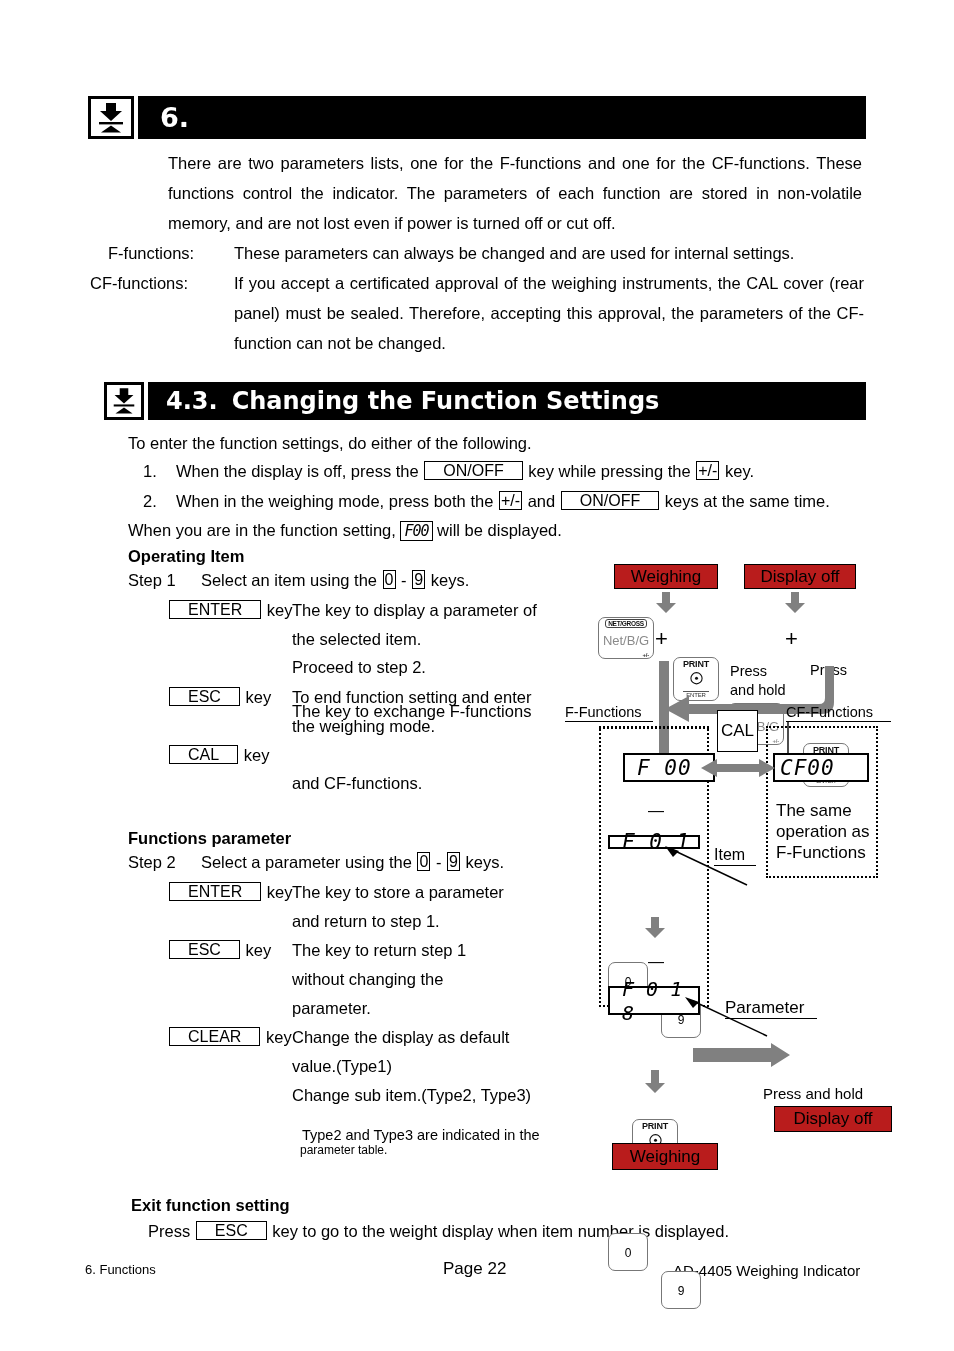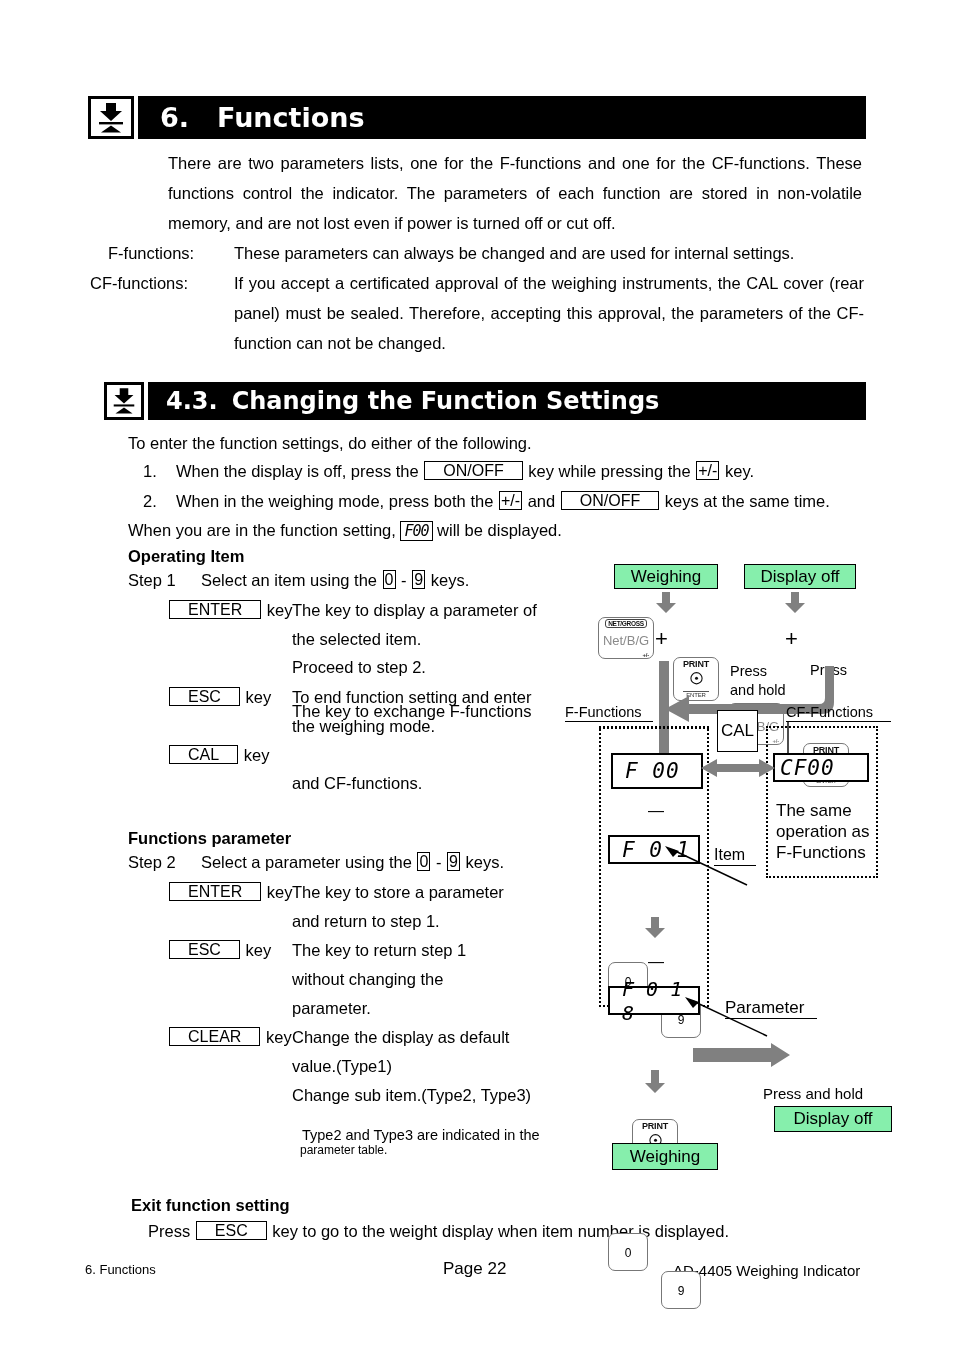"Functions" span.hdr-title { html: <span>Functions</span> -> none }
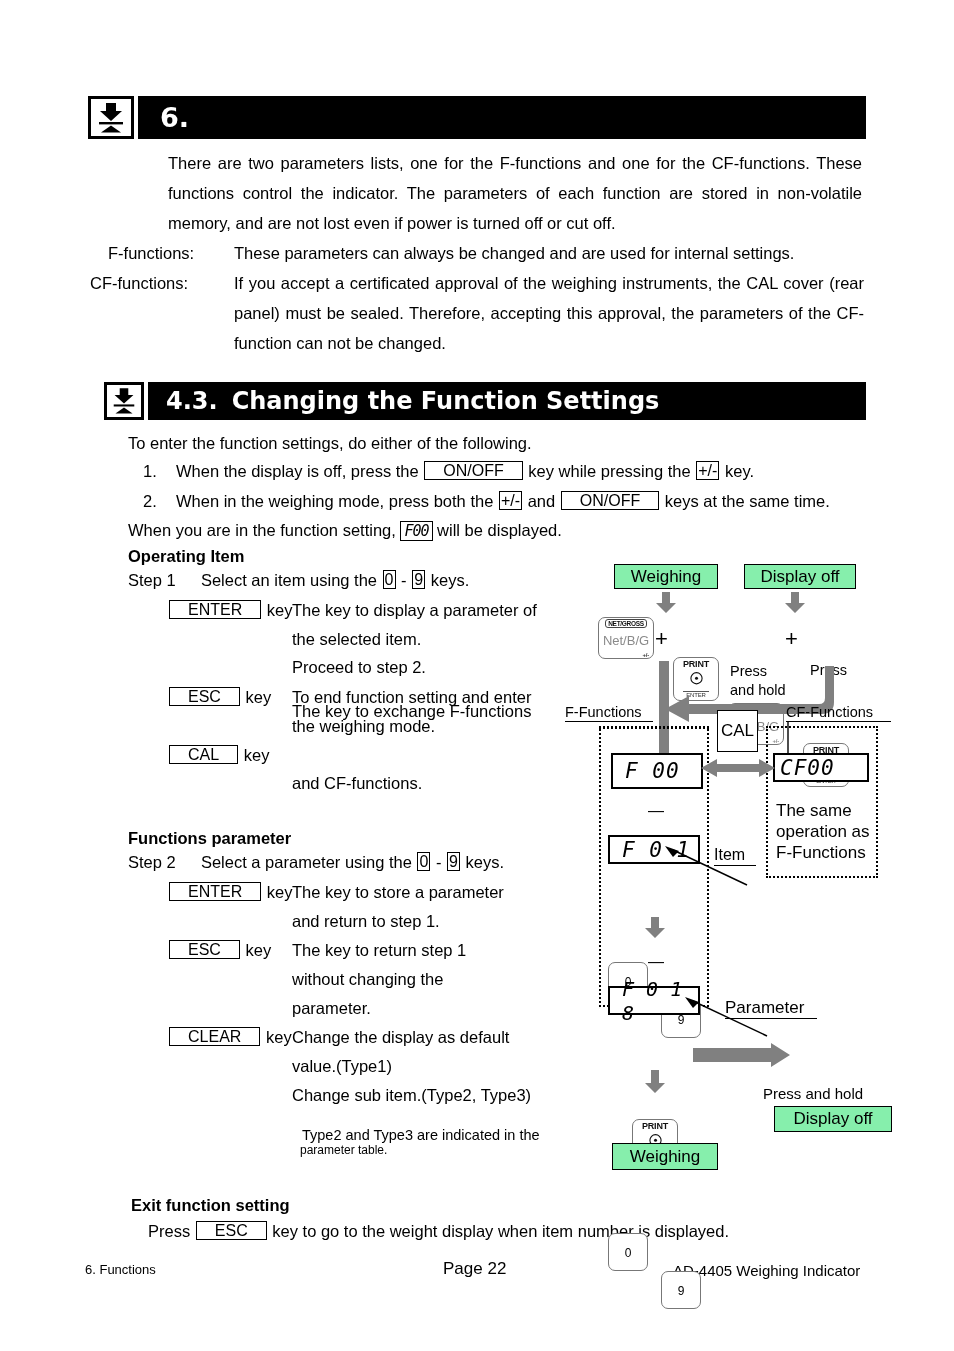"Weighing" .boxlabel { background: #86efac -> #b91c1c }
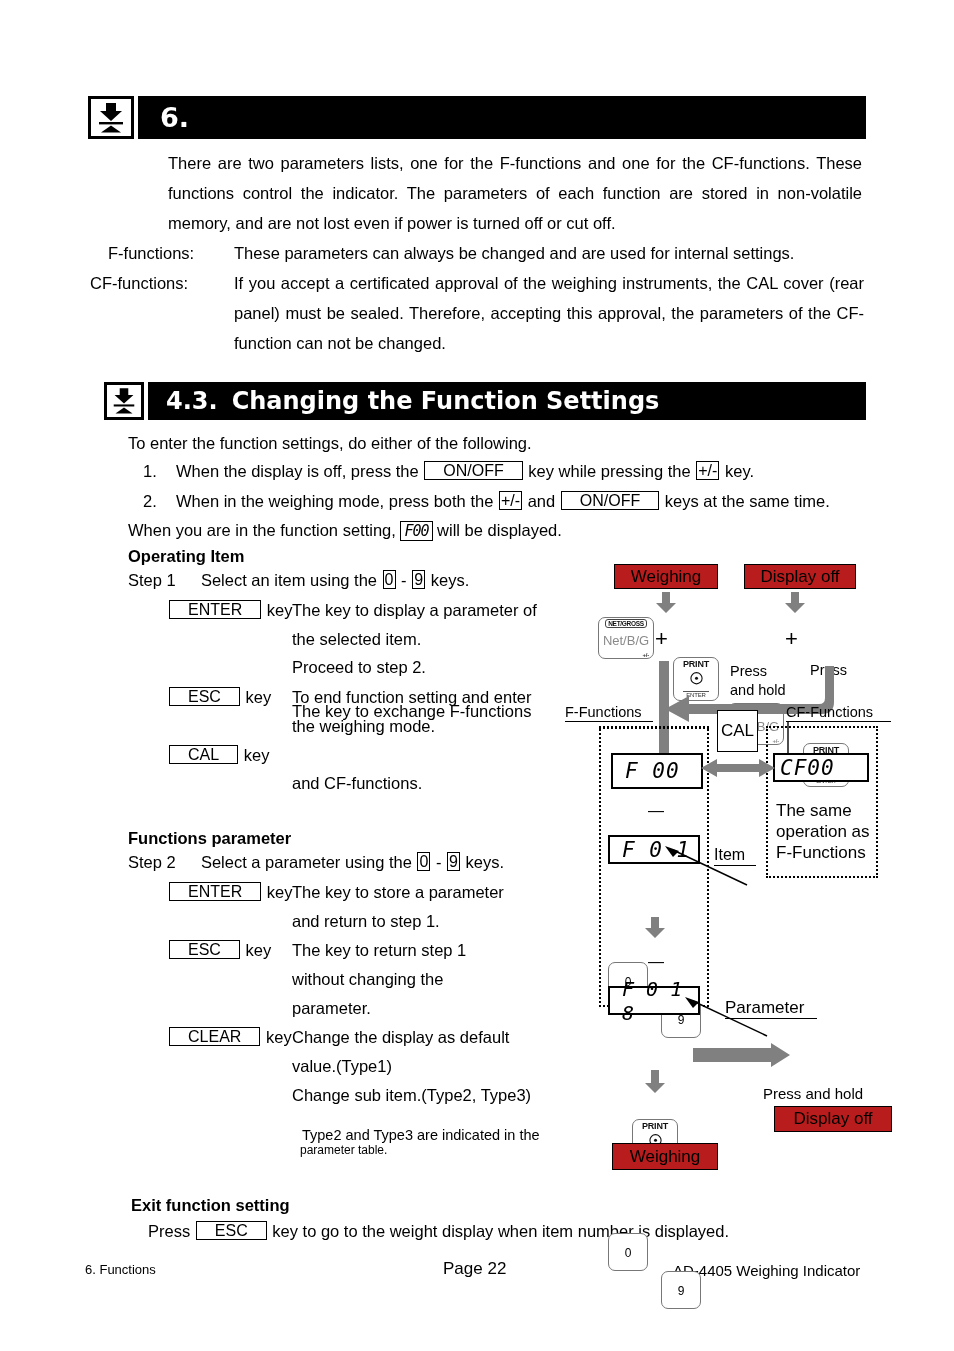"F 00" div.d { height: 36px -> 29px; left: 28px -> 40px }
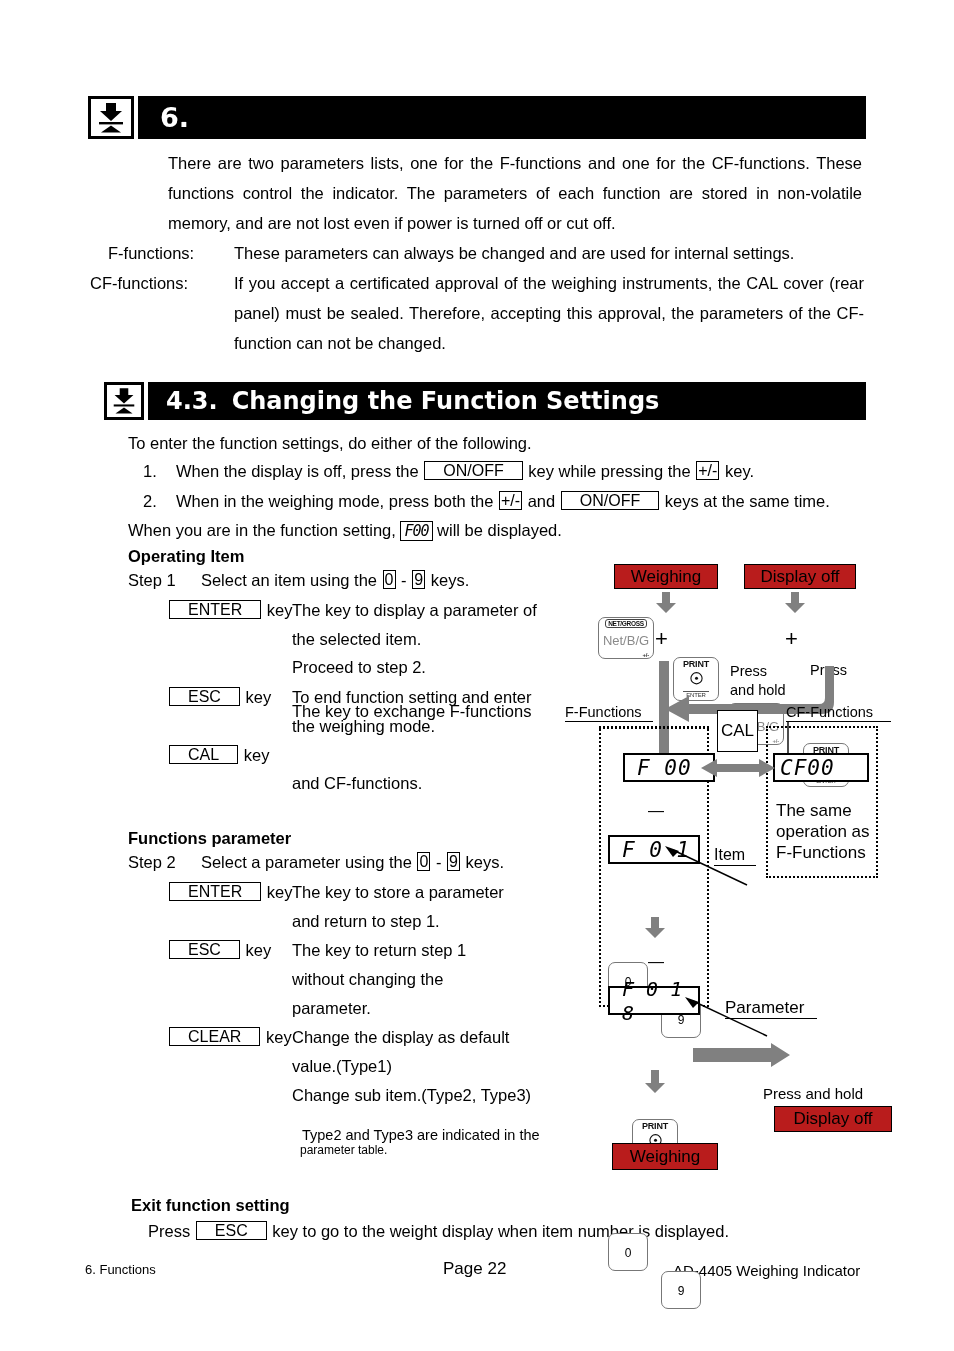"F 0 1" div.d { height: 29px -> 14px }
